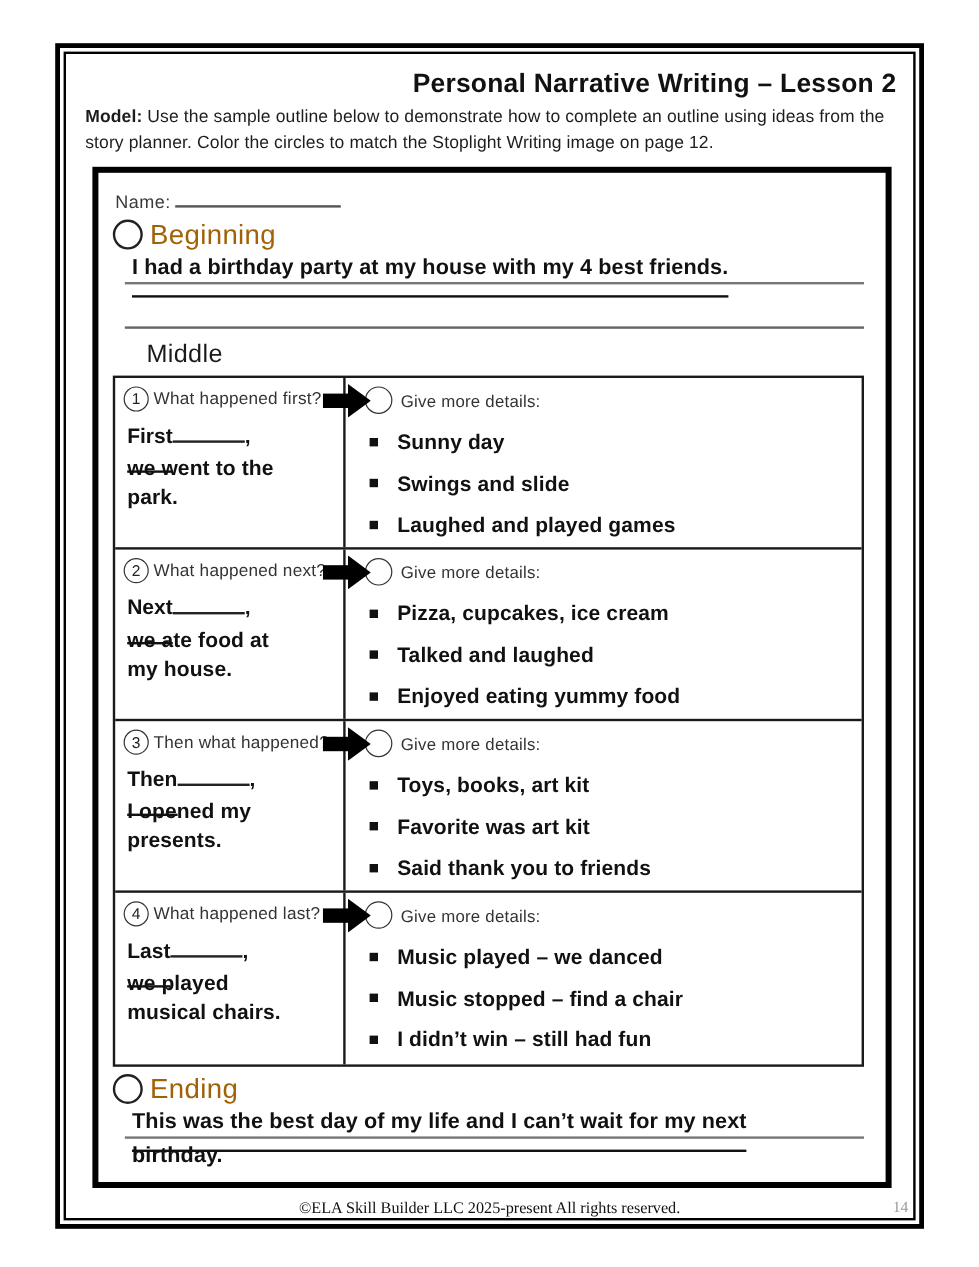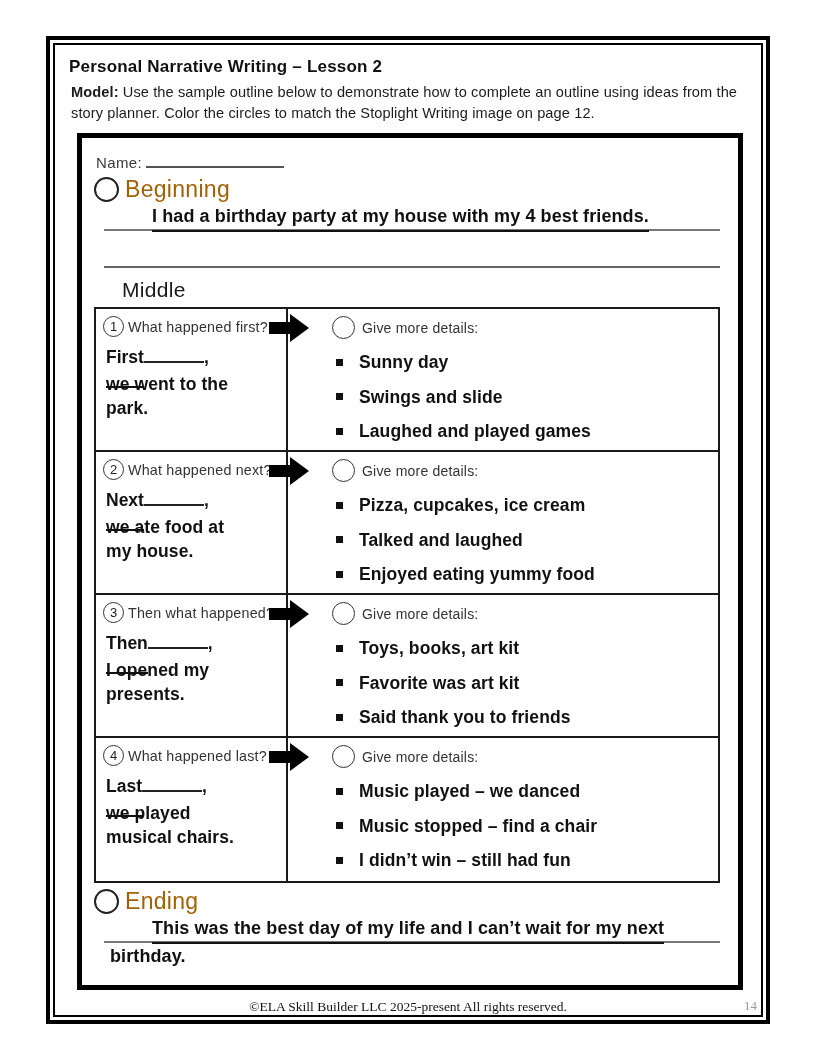"Personal Narrative Writing – Lesson" .doc-title { font-size: 17px -> 22px; text-align: left -> right }
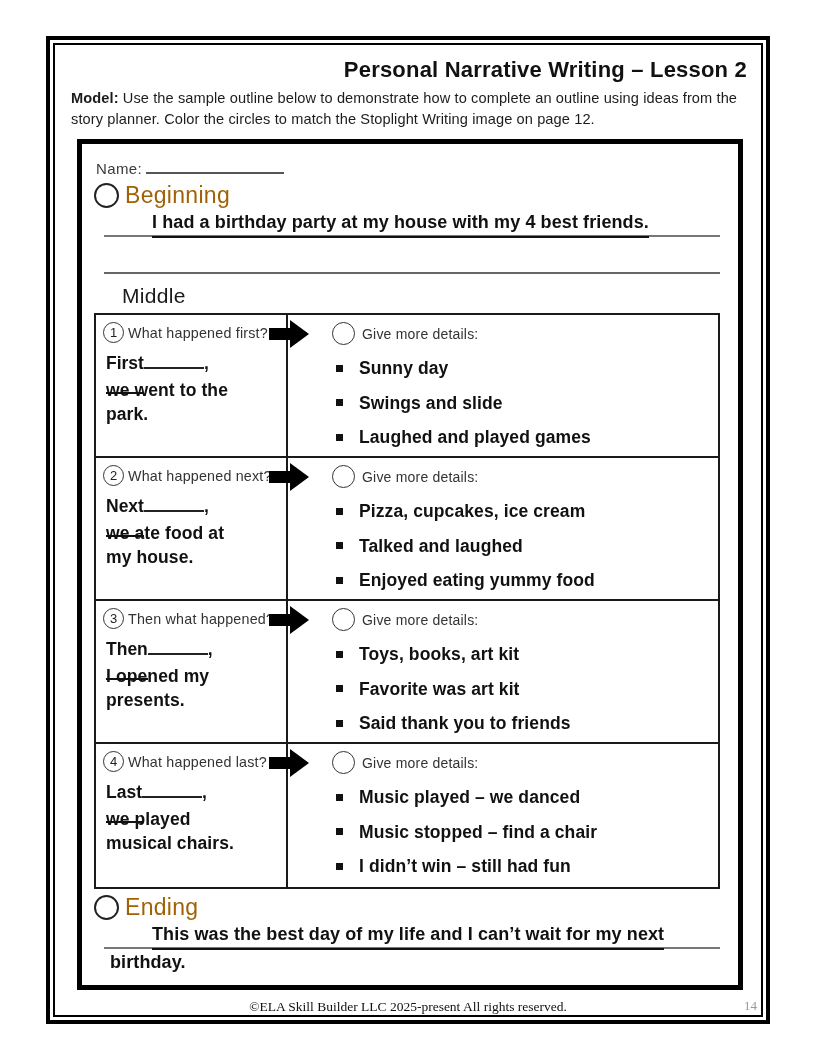"I had a birthday party" .bold-underlined { margin-left: 42px -> none; padding-bottom: 4px -> 14px }
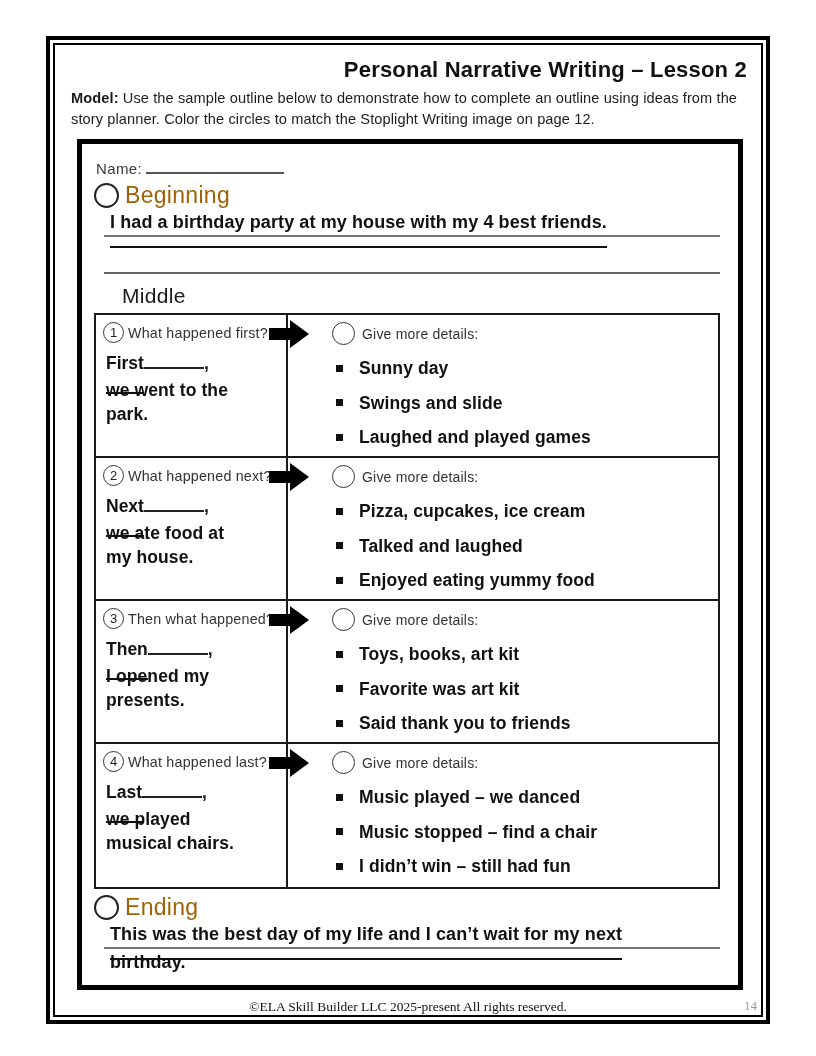"Give more details:" .t-right { padding: 7px 8px 0 44px -> 7px 8px 0 16px }
